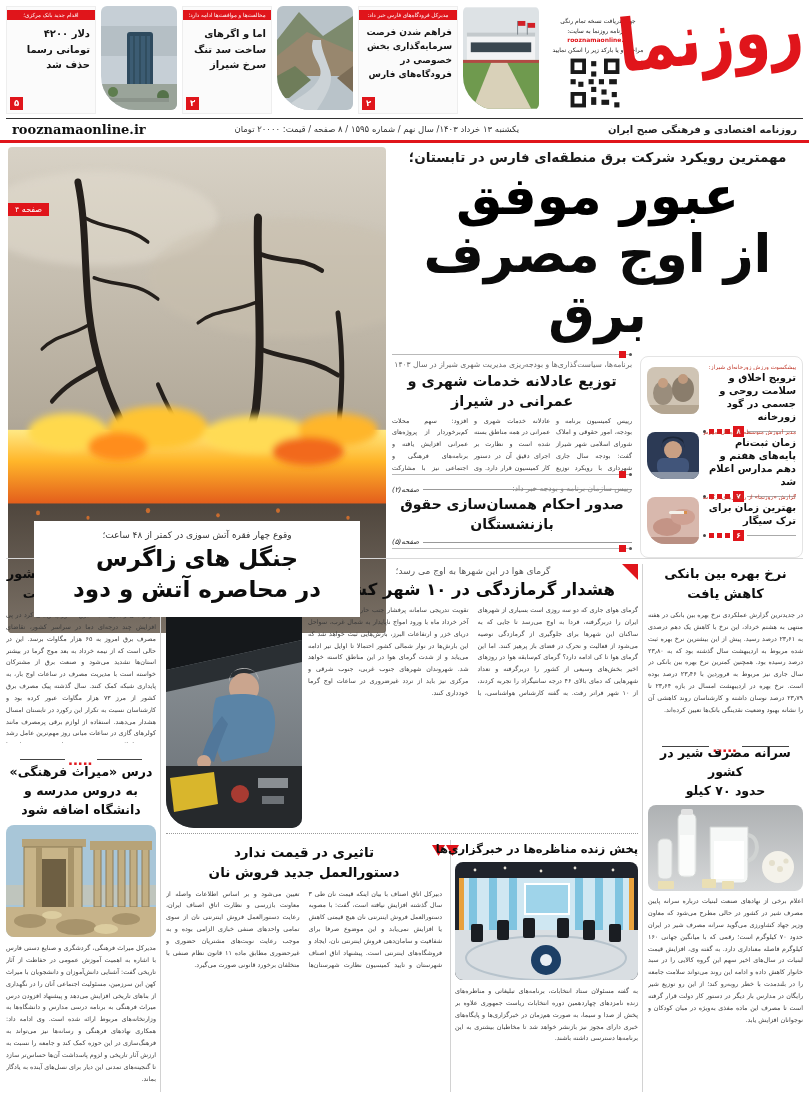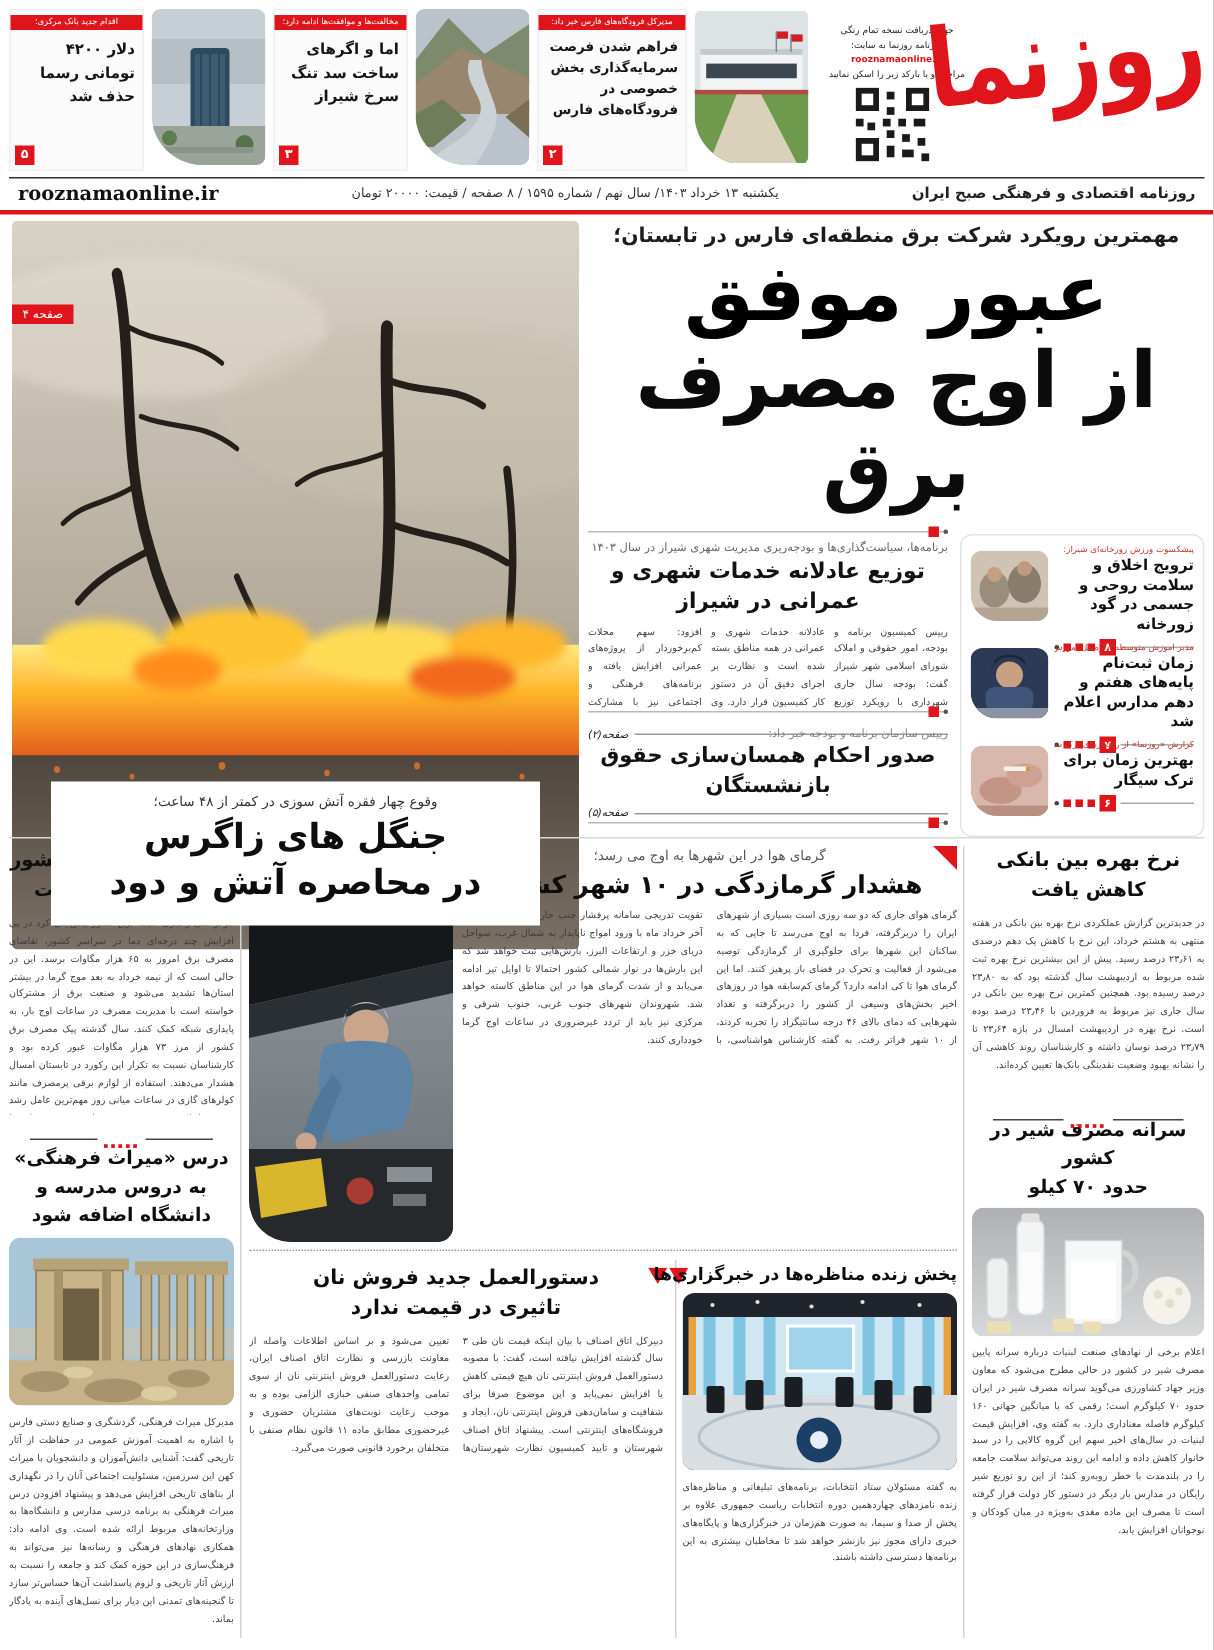"دستورالعمل جدید فروش نان" div.bt { order: before "تاثیری در قیمت ندارد" -> after "تاثیری در قیمت ندارد" }
